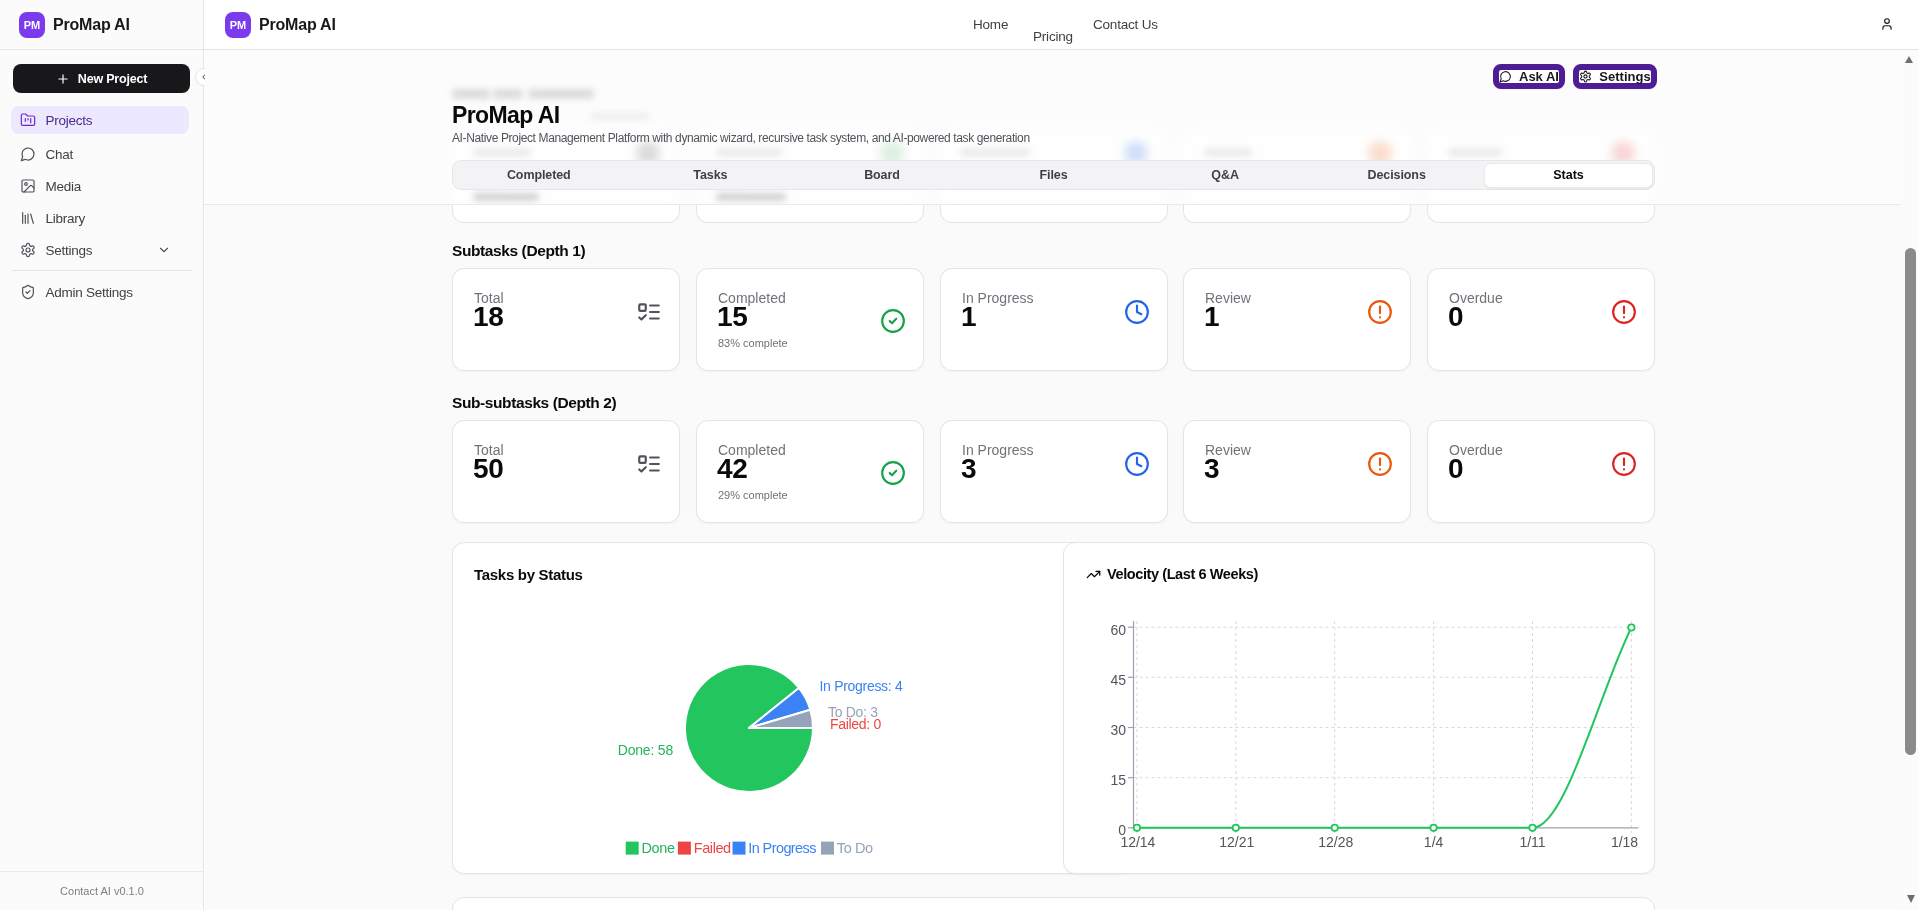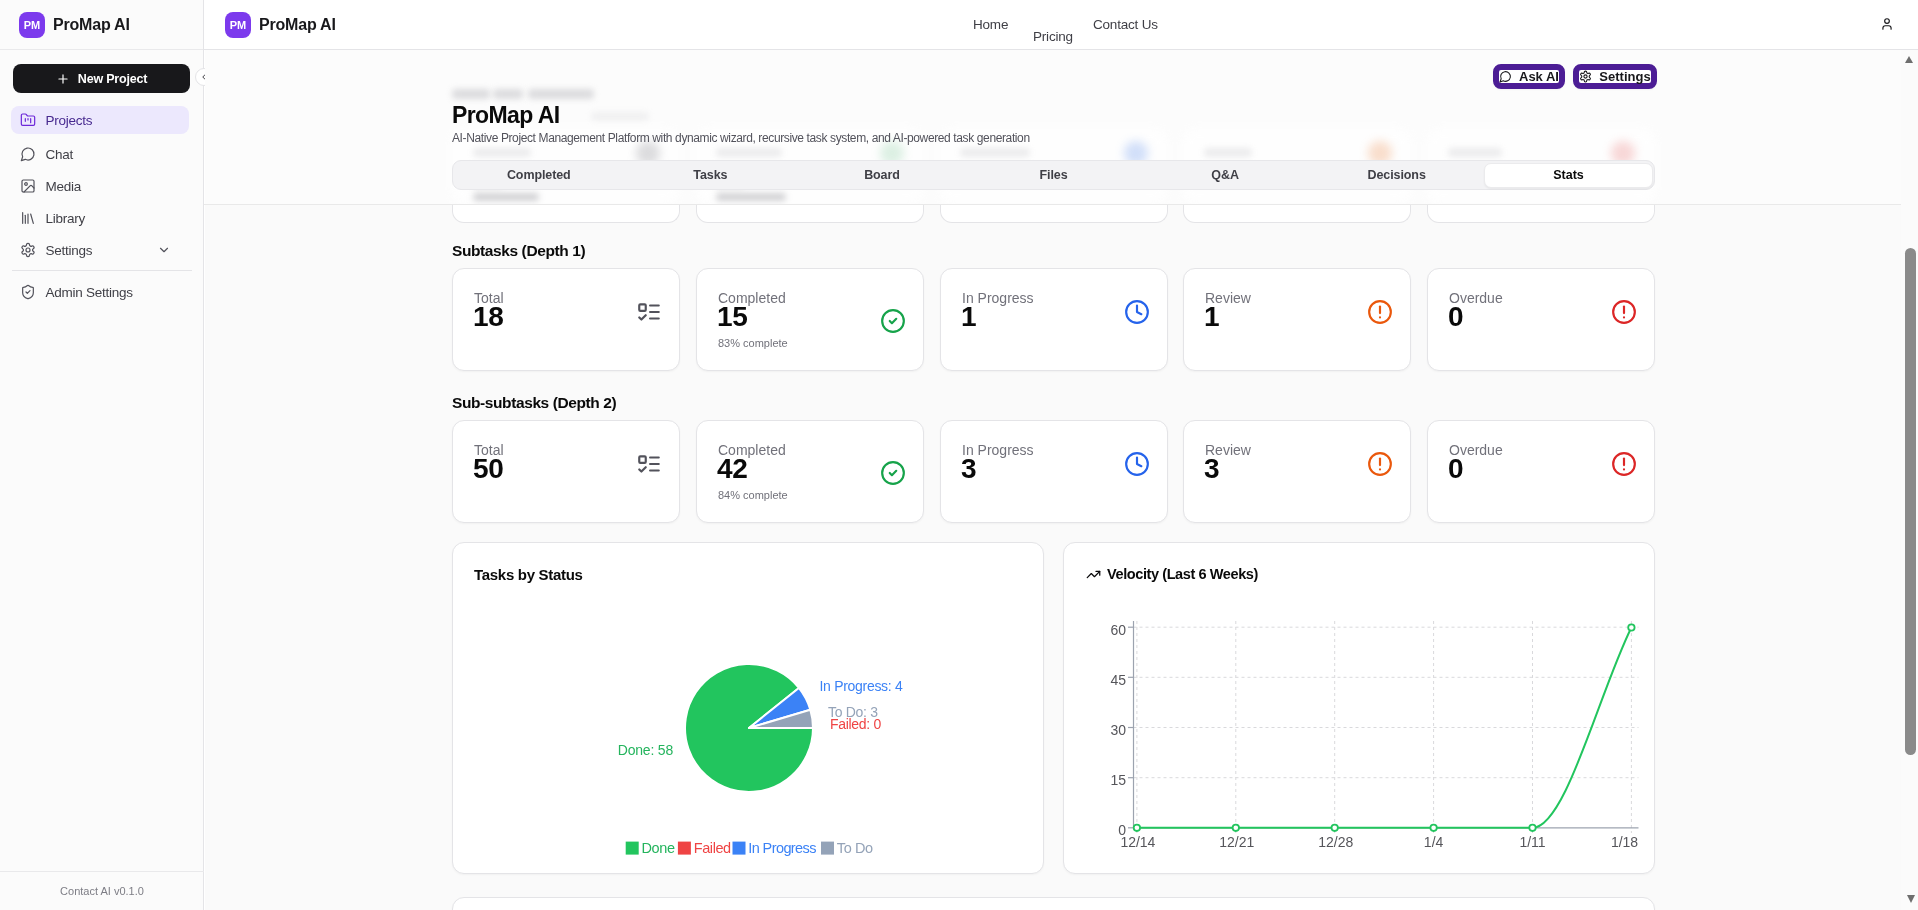"84% complete" div.stat-sub { text: 84% -> 29% }
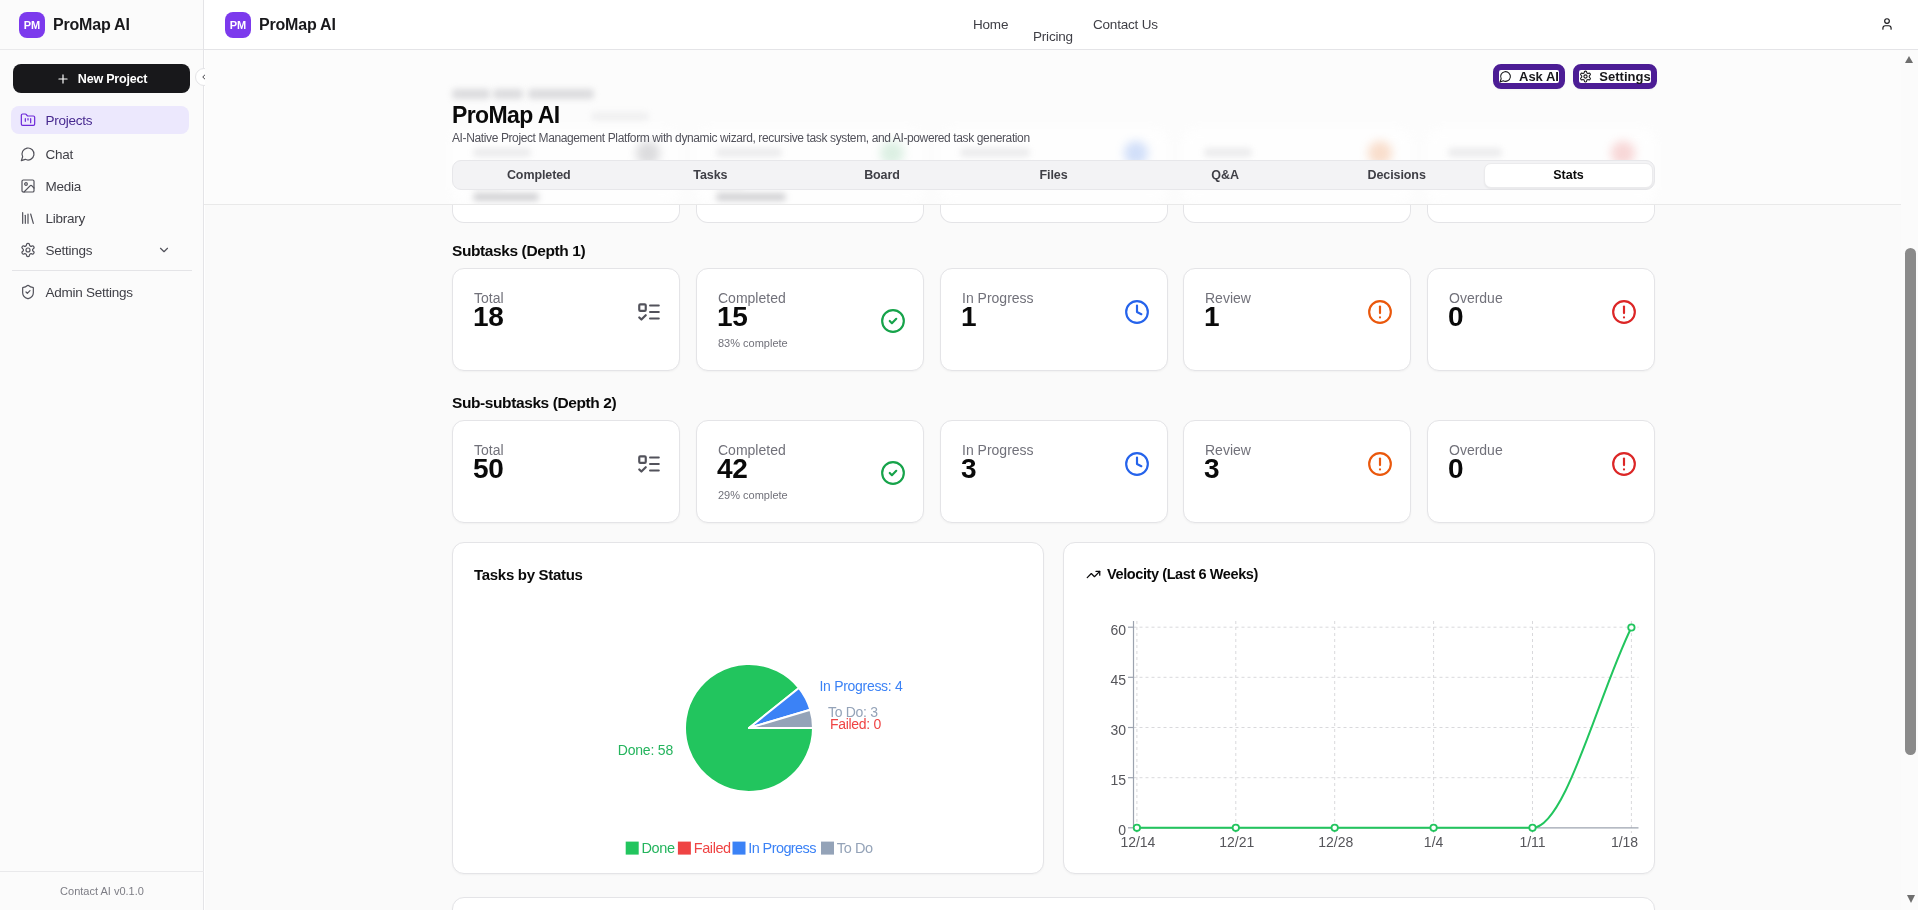"Tasks by Status" div.card { width: 592px -> 680px }
